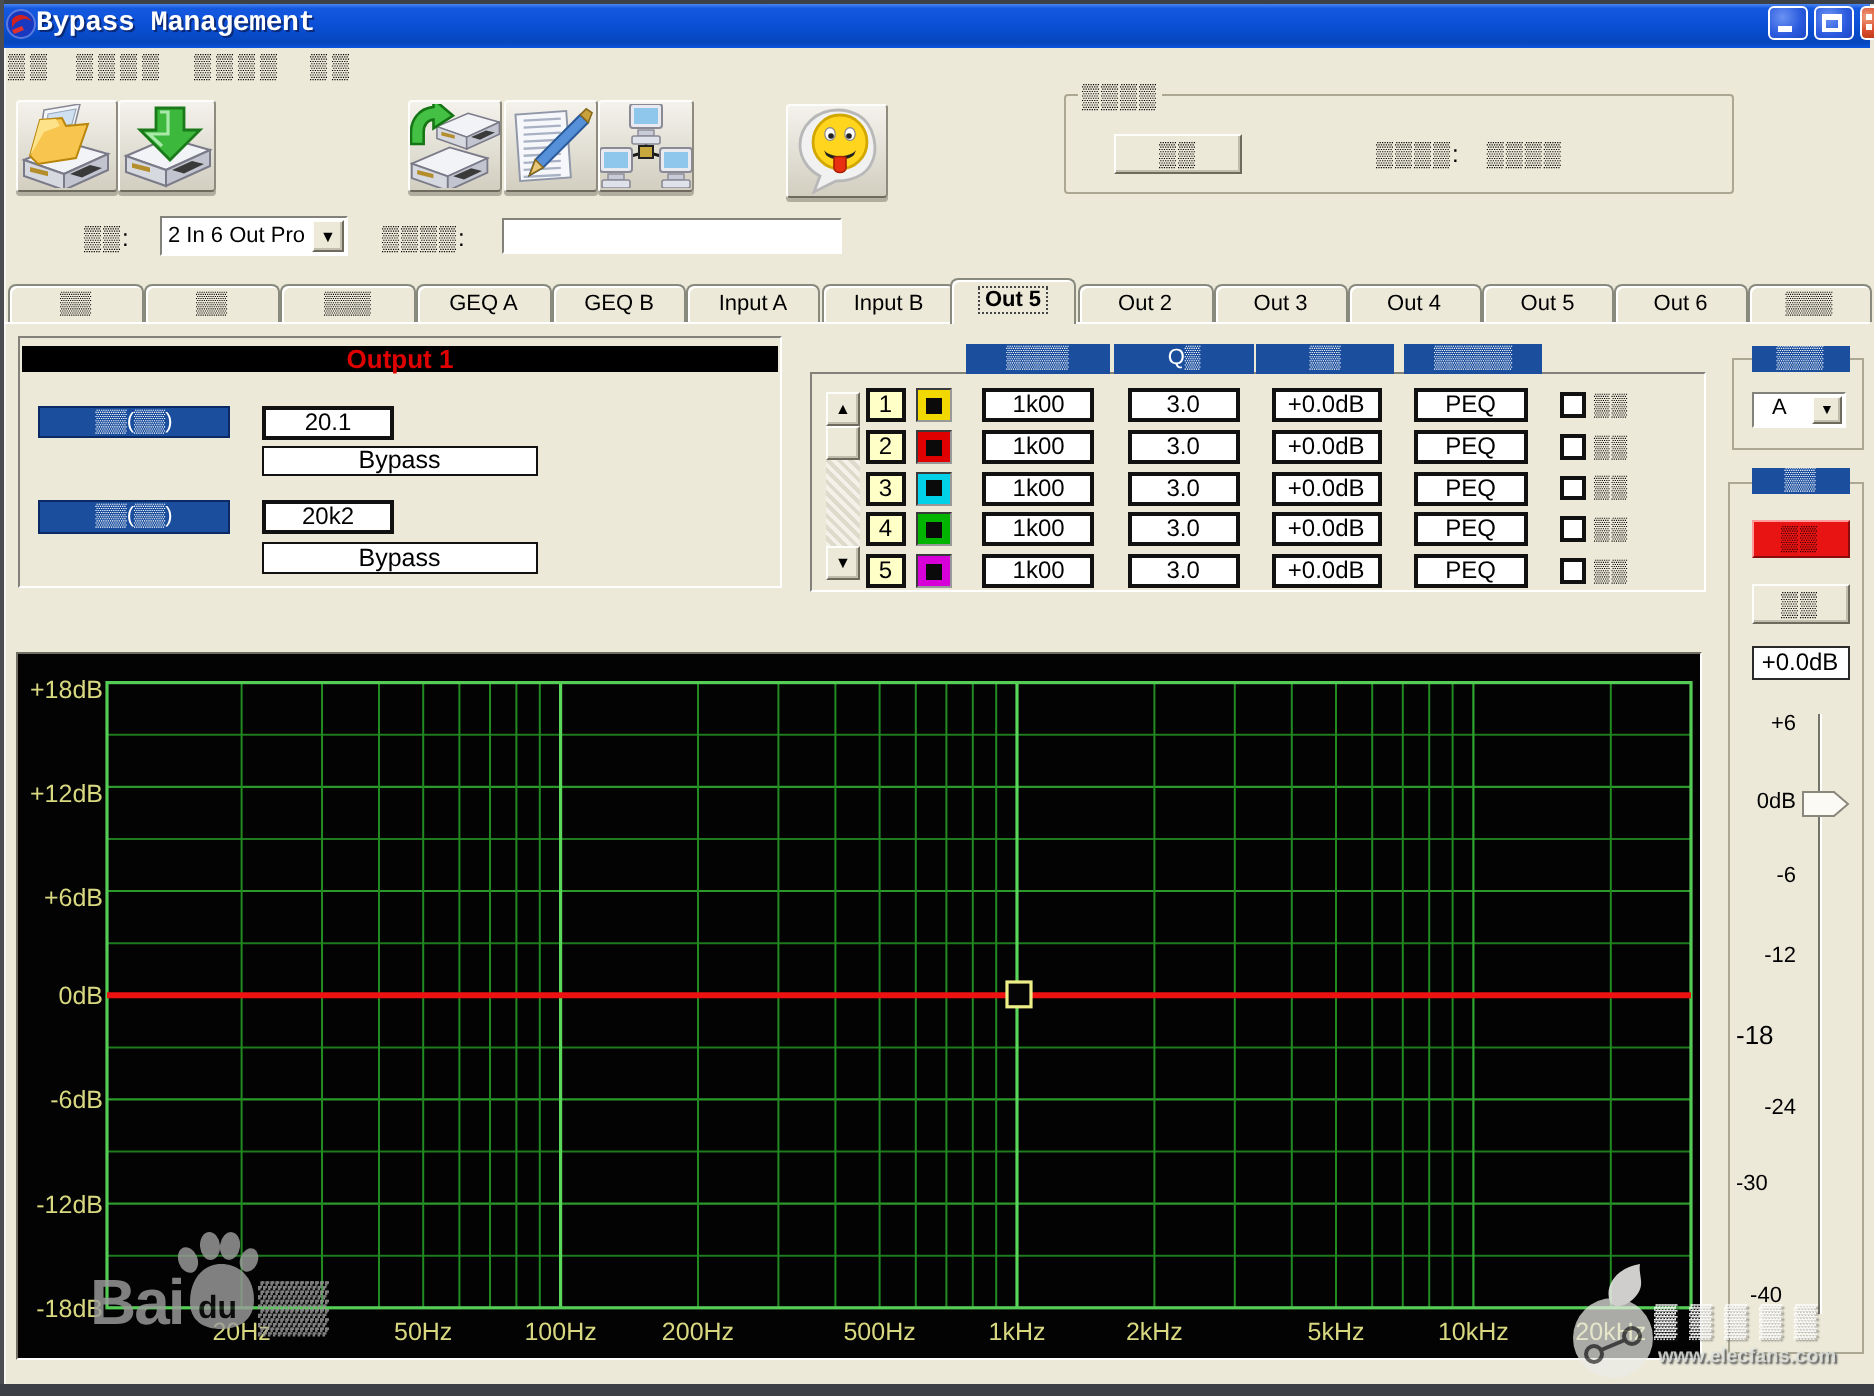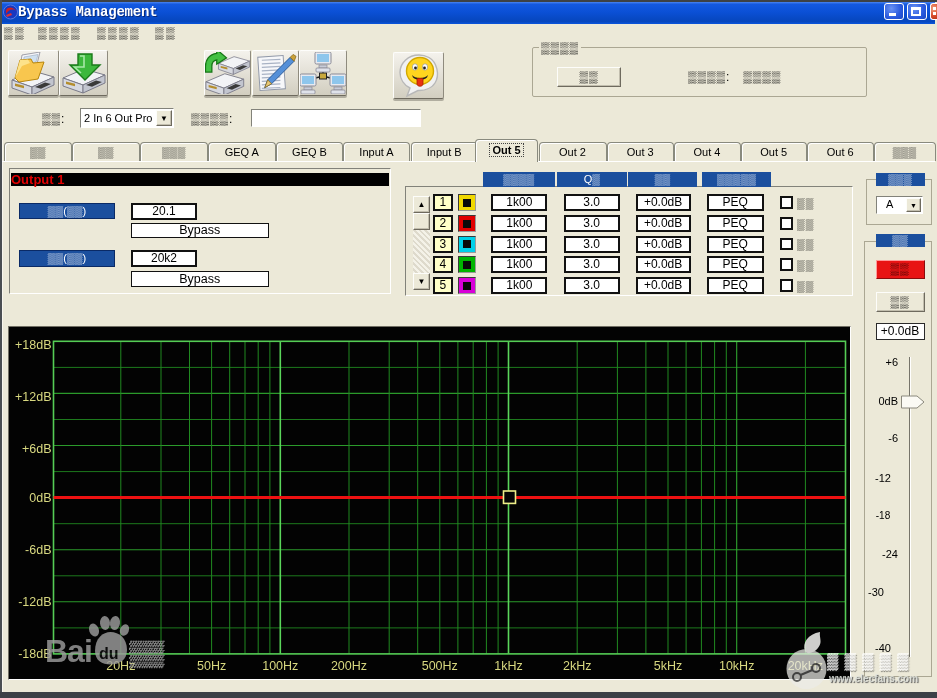"Output 1" div.abs { text-align: none -> center }
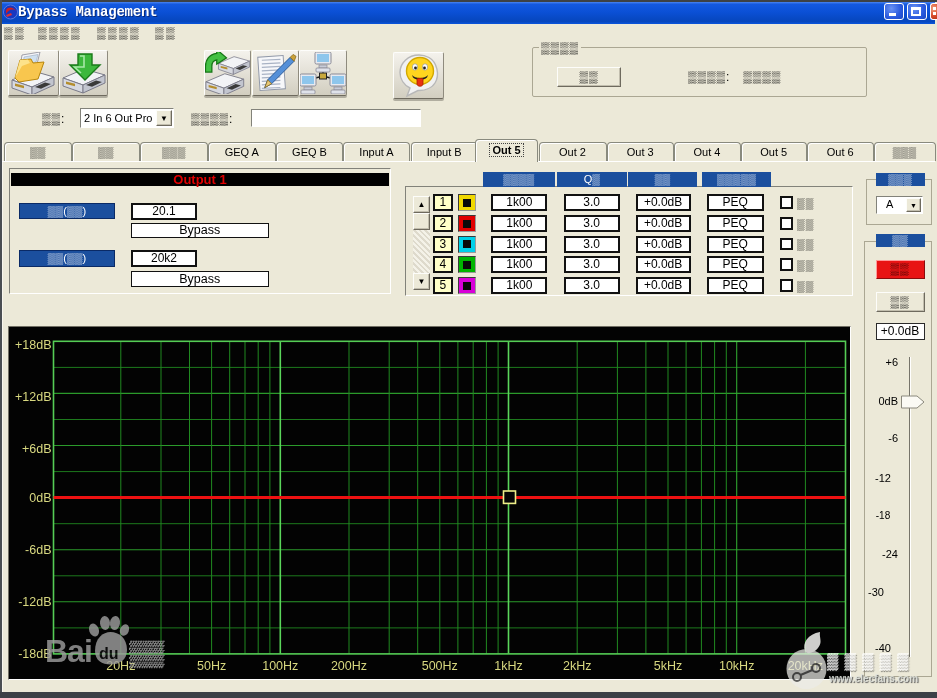"-12" div.abs { text-align: center -> right }
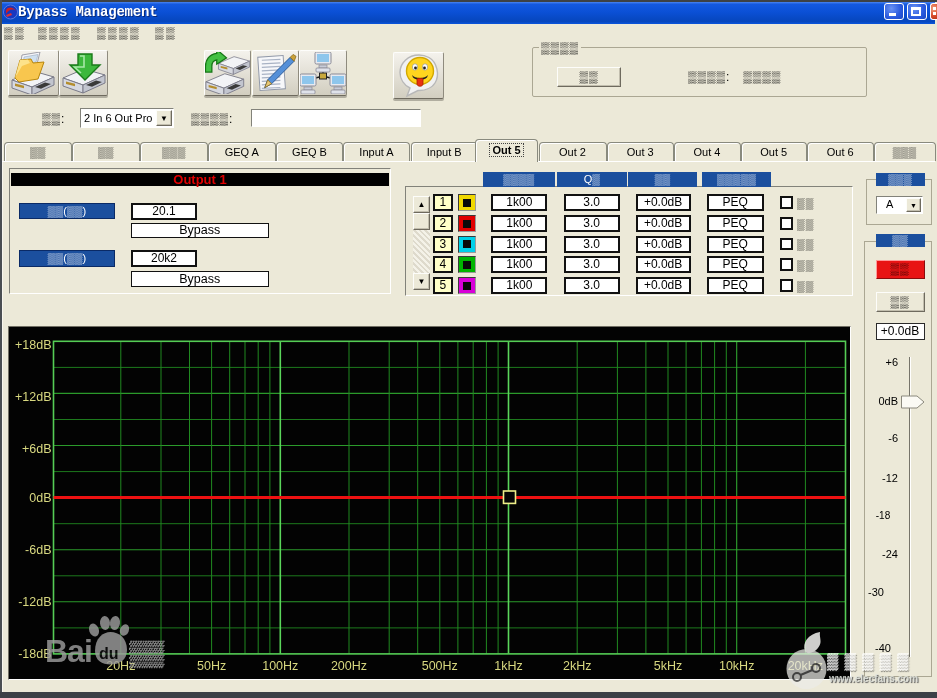"-18" div.abs { font-size: 10px -> 13px; text-align: center -> left }
